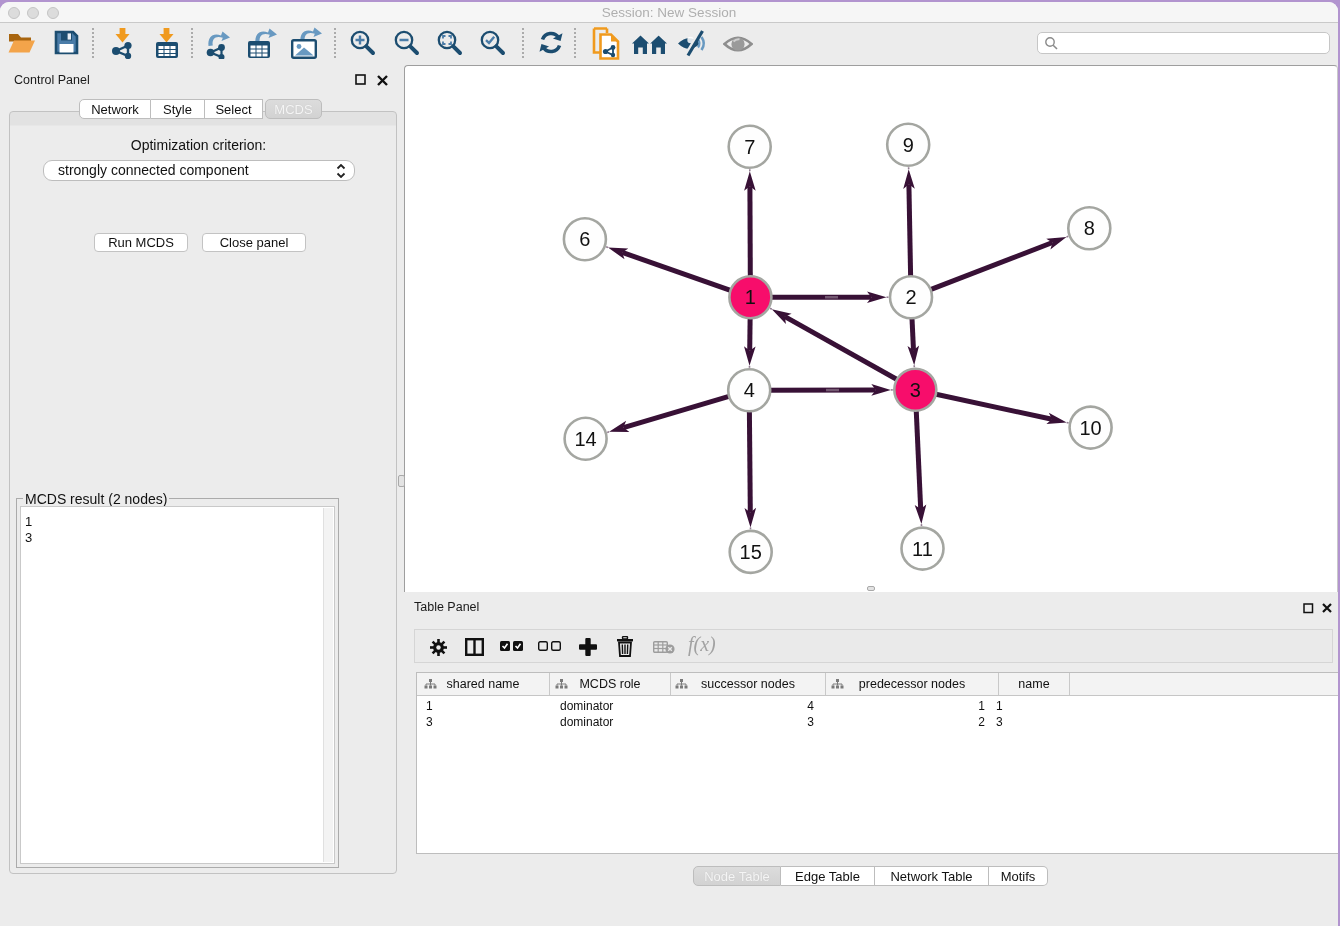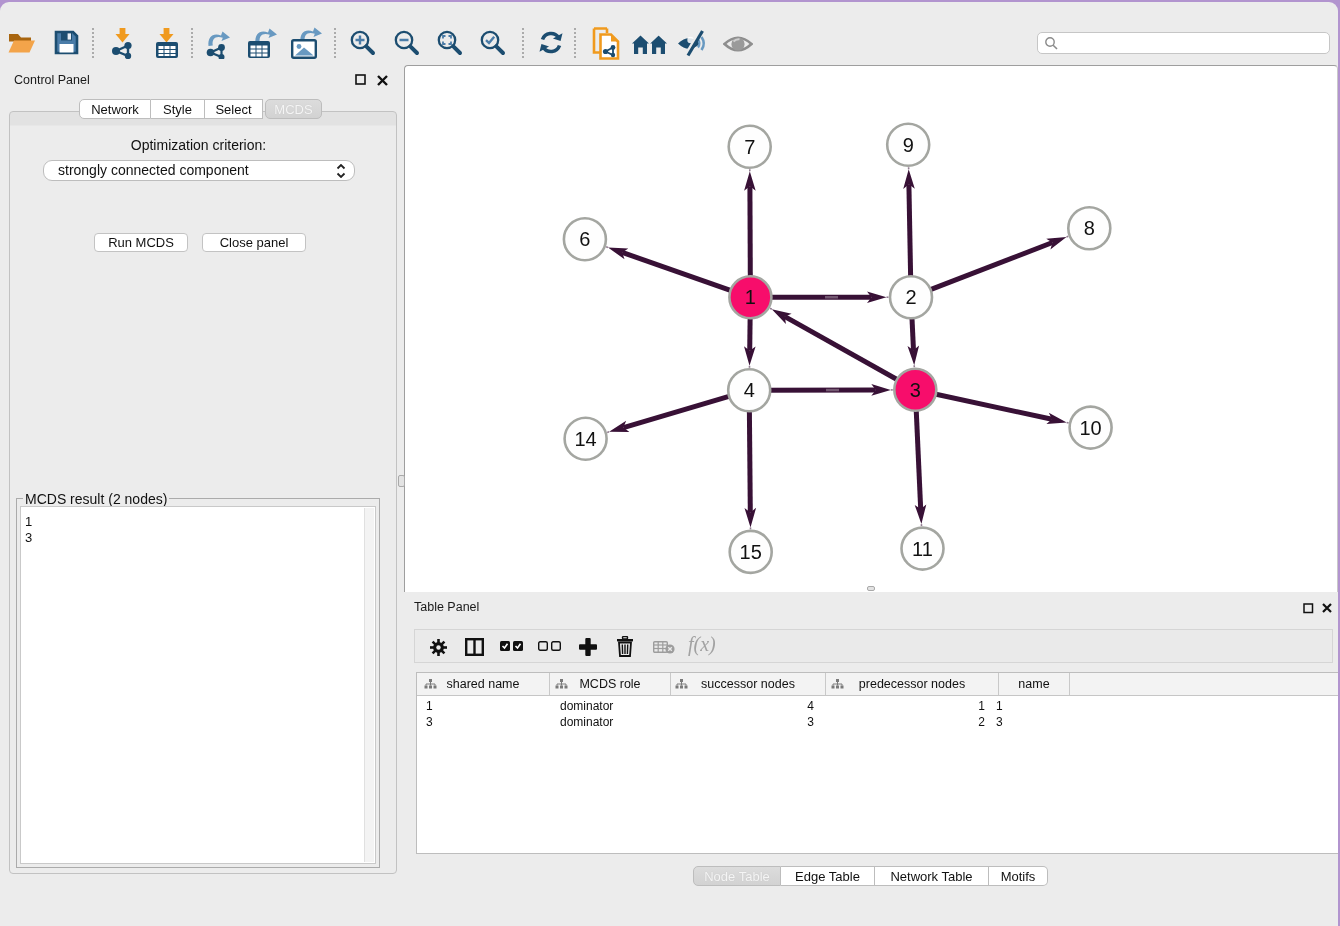"Session: New Session" div { html: none -> <div> <div></div> <div></div> <div></div> <div>Session: New Session</div> </div> }
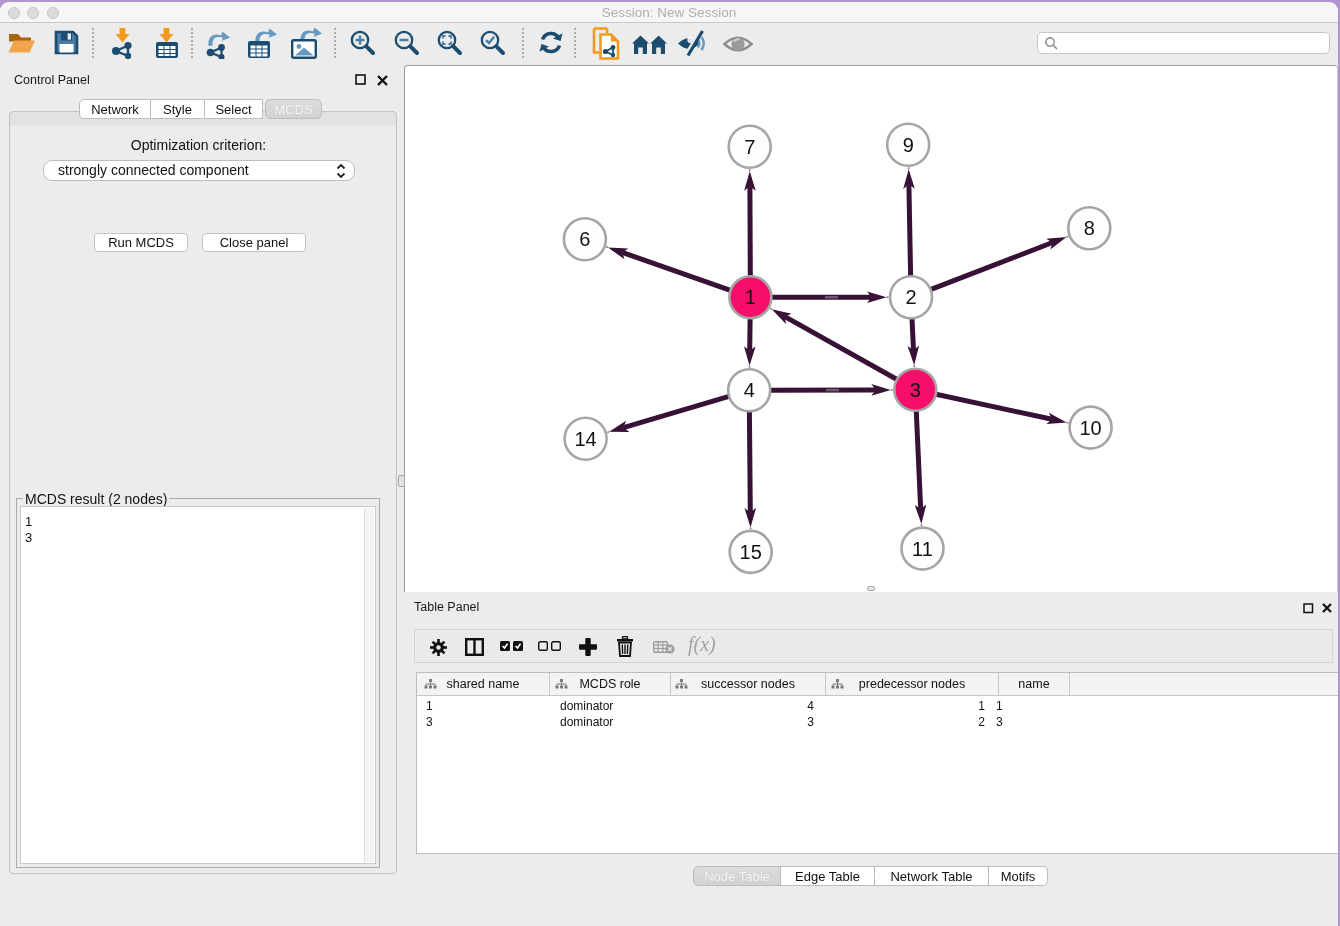"MCDS result (2 nodes)" #fieldset { width: 364px -> 323px }
